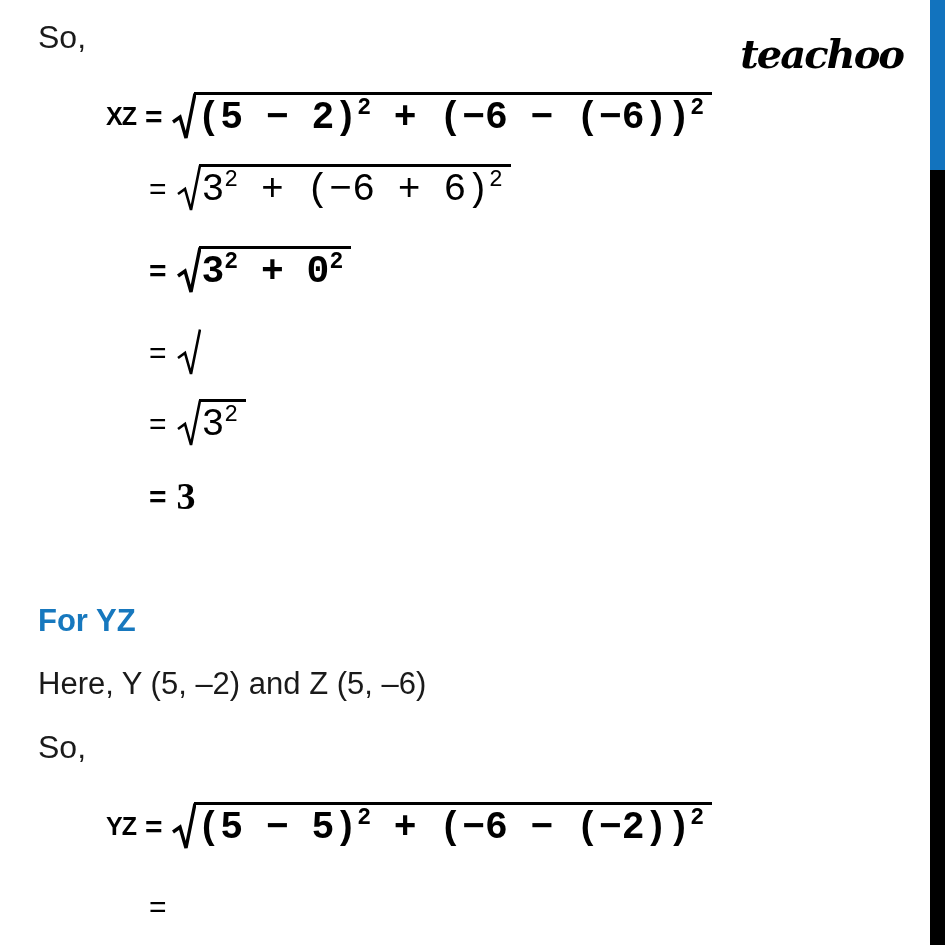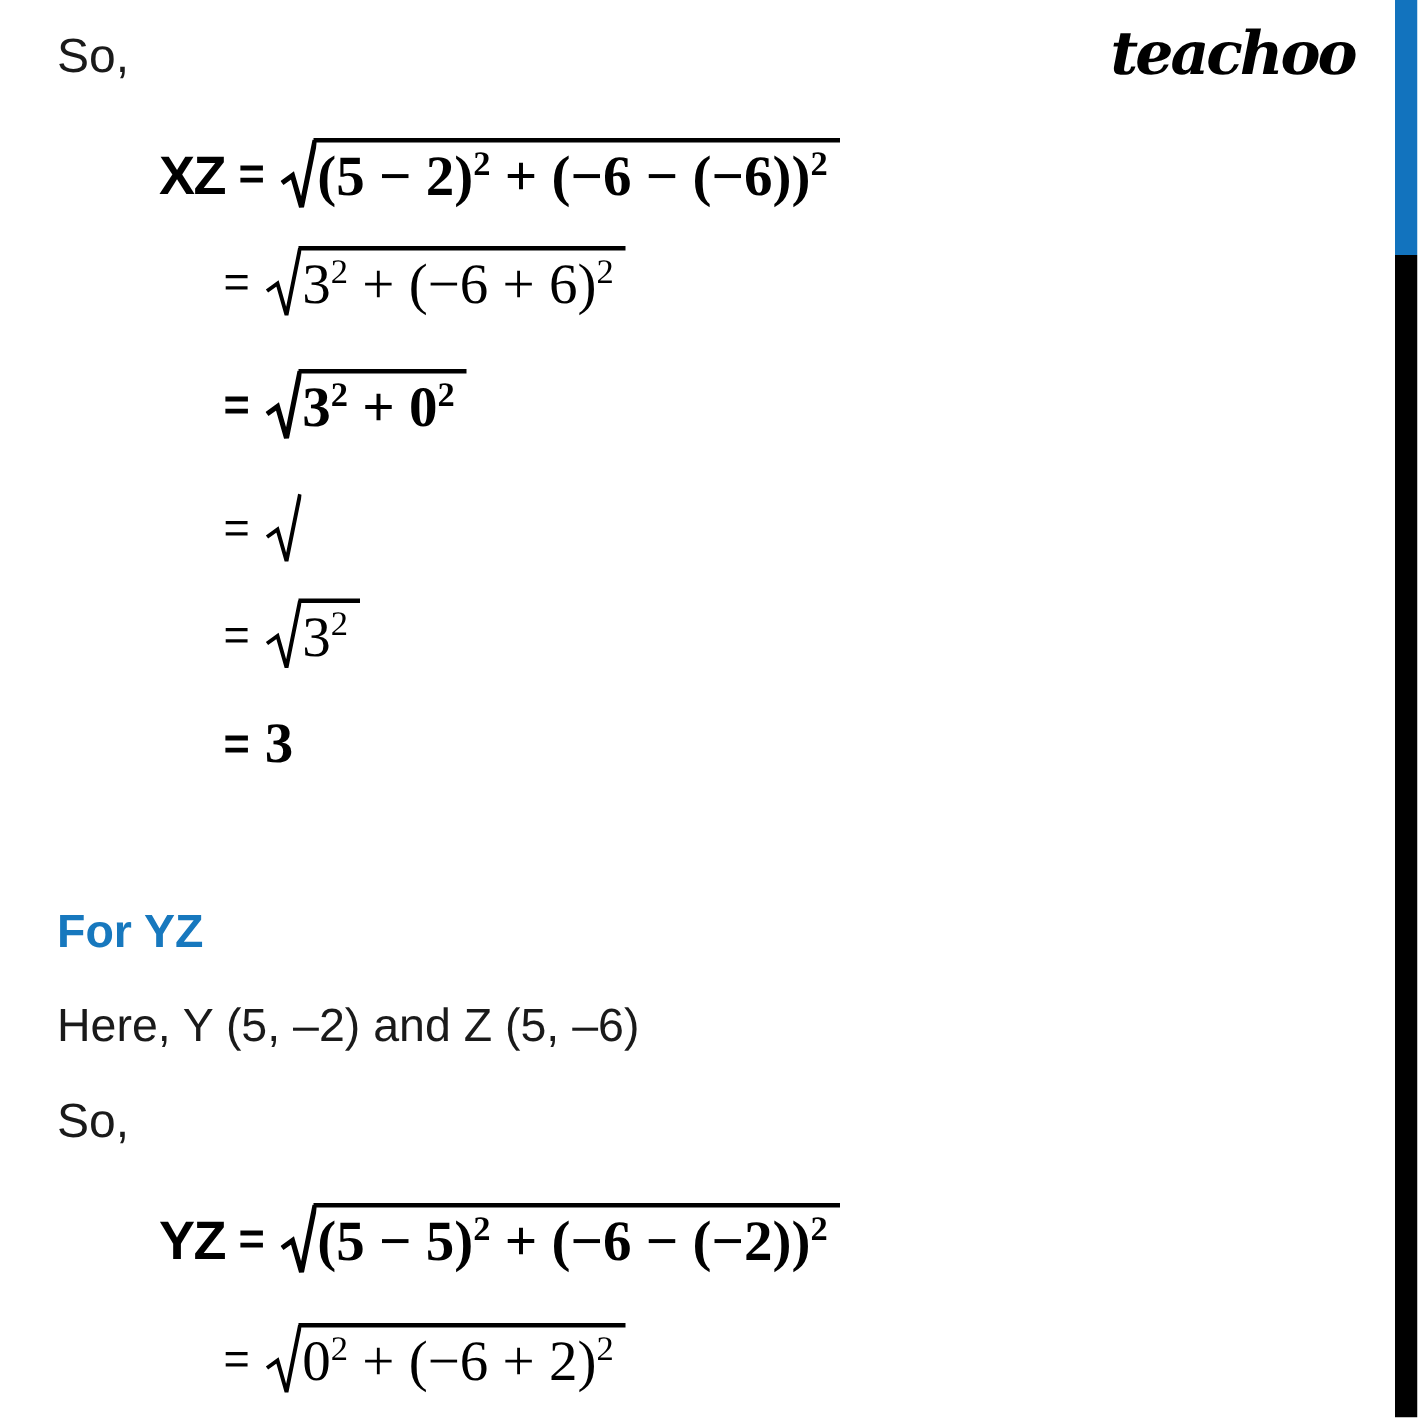"teachoo" .logo { top: 14px -> 32px }
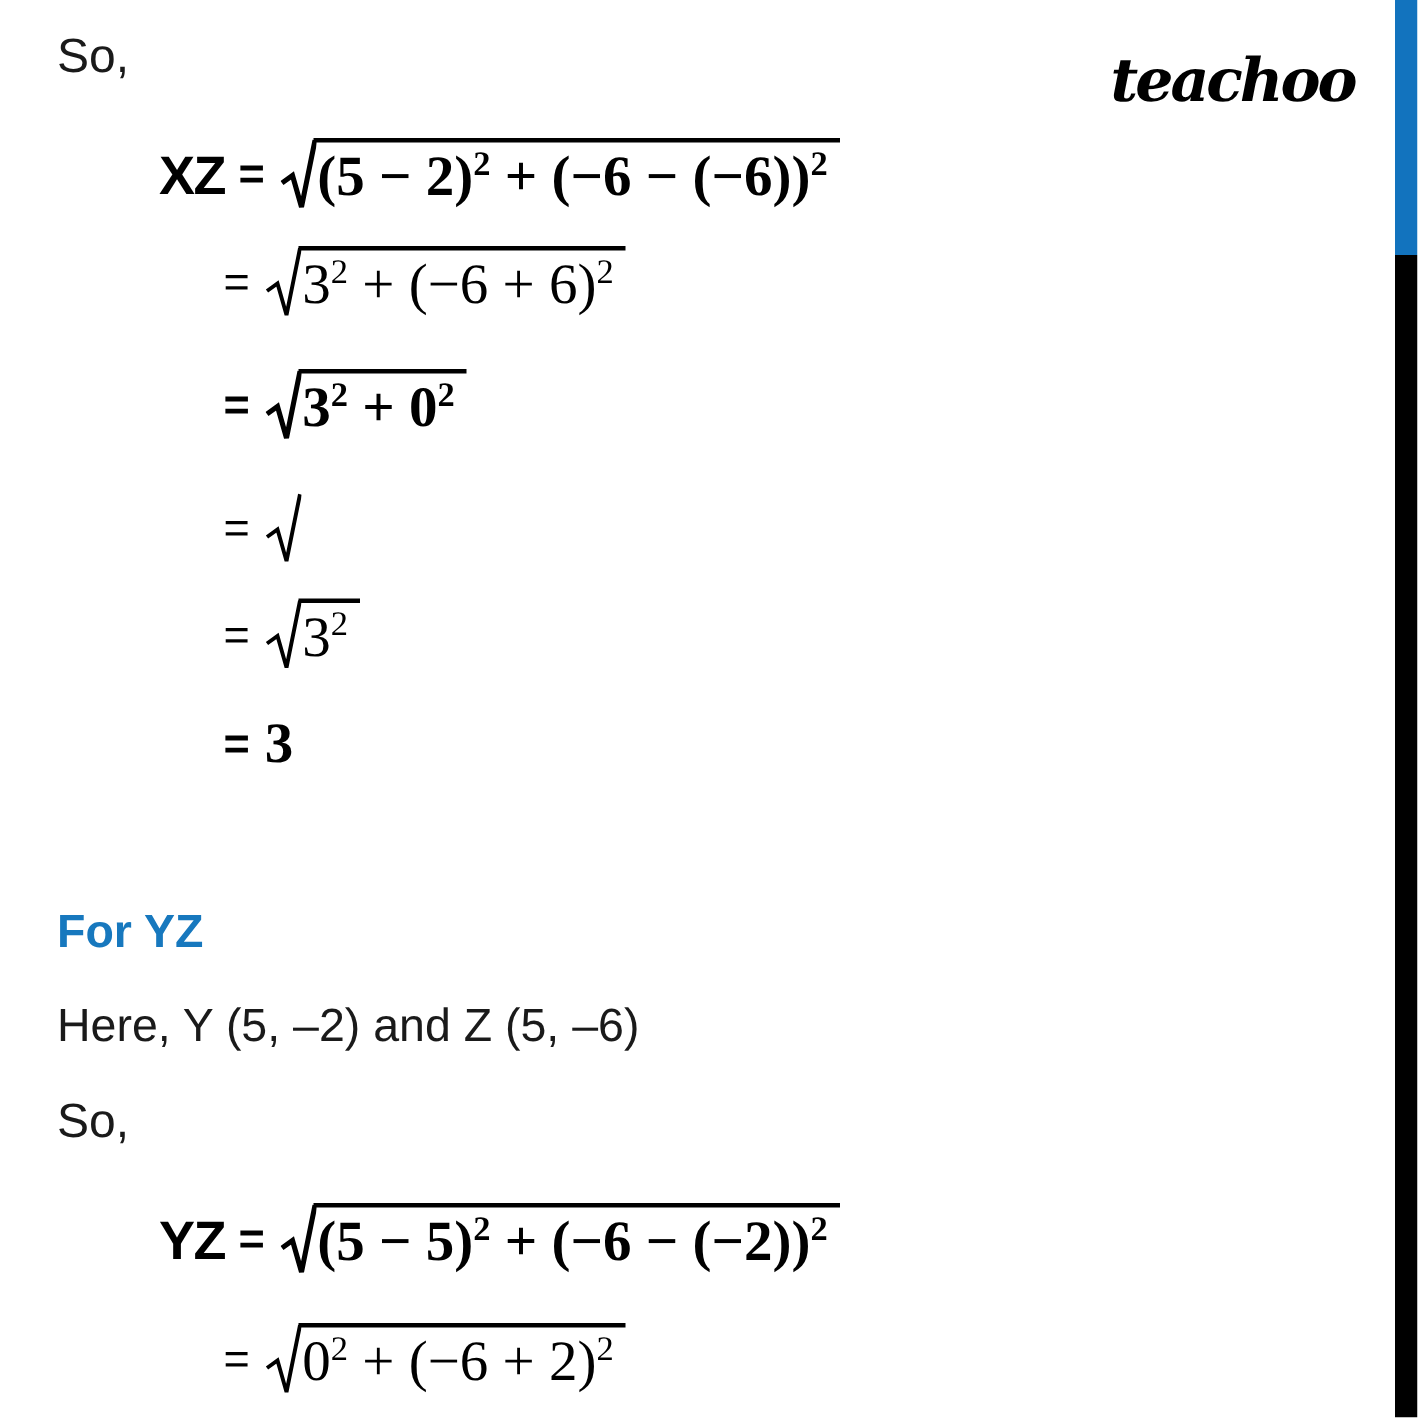"XZ" .lhs { font-size: 36px -> 25px }
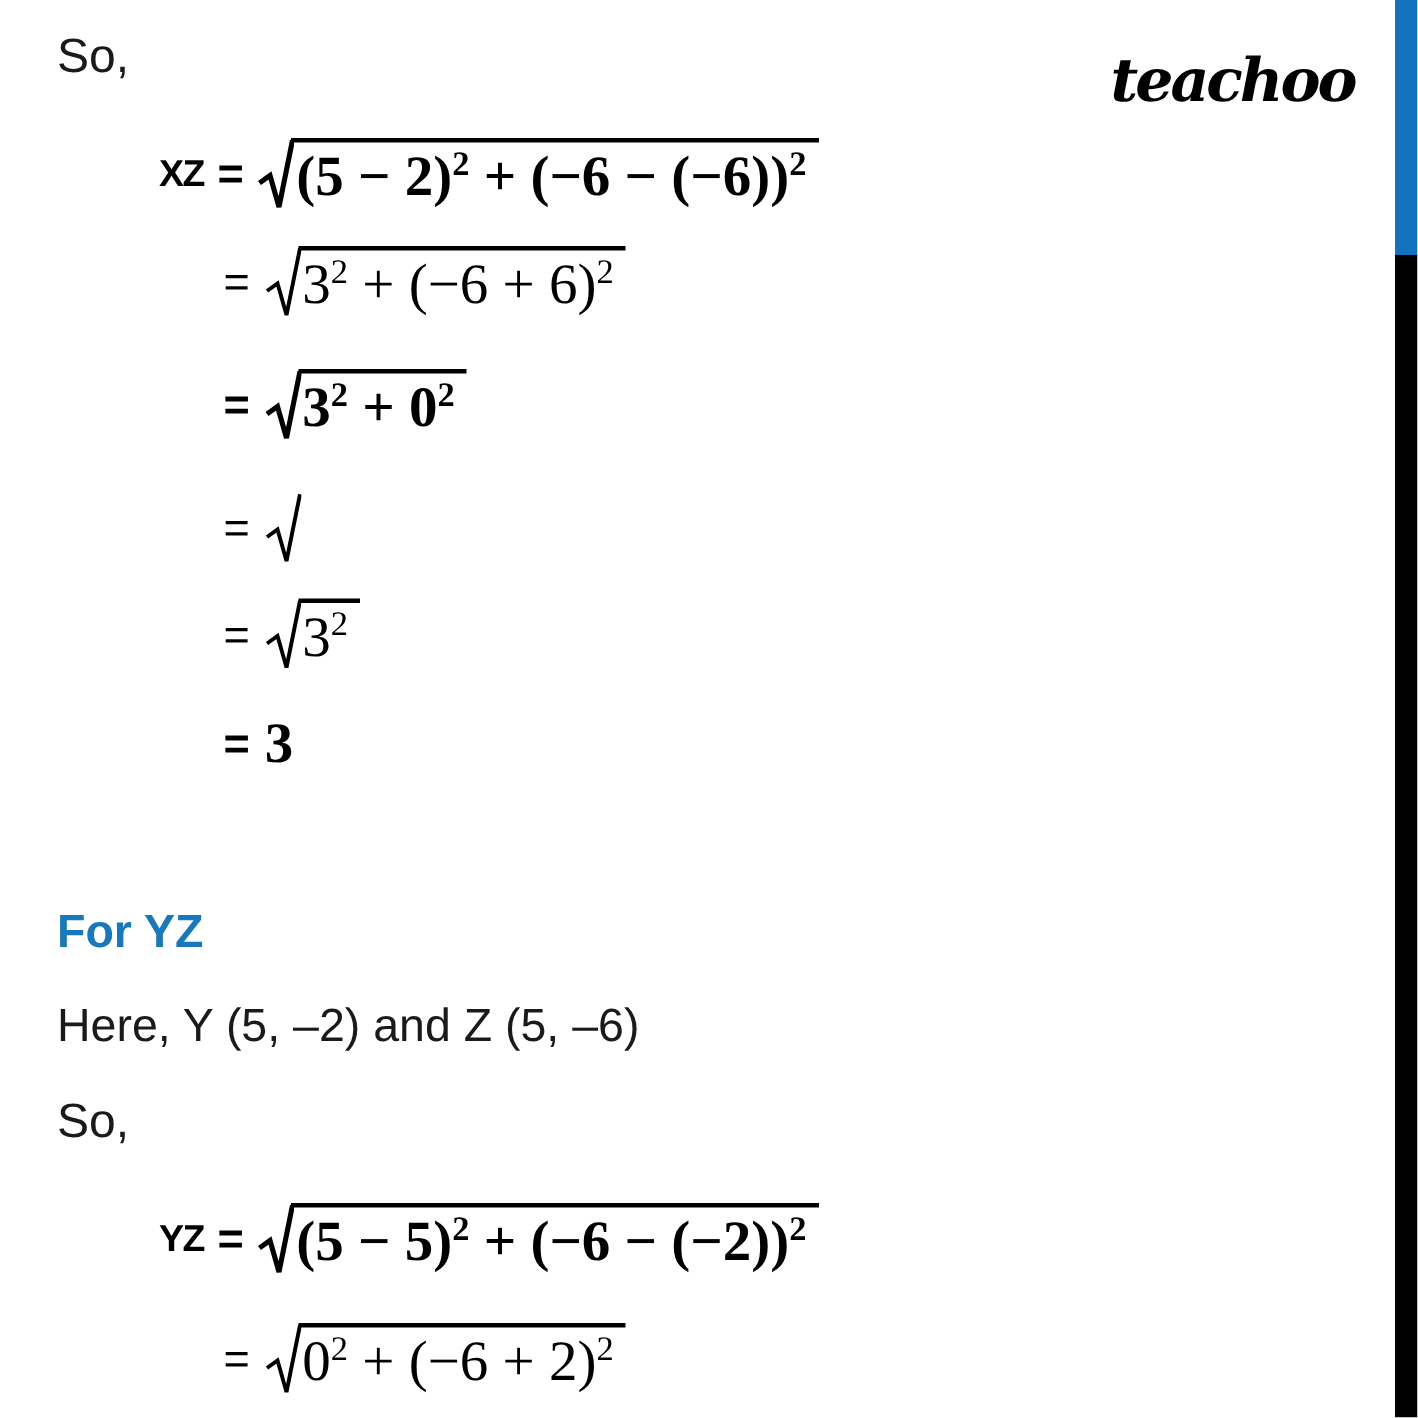"(5 − 2)2 + (−6" .radicand { font-family: Liberation Serif, serif -> Liberation Mono, monospace }
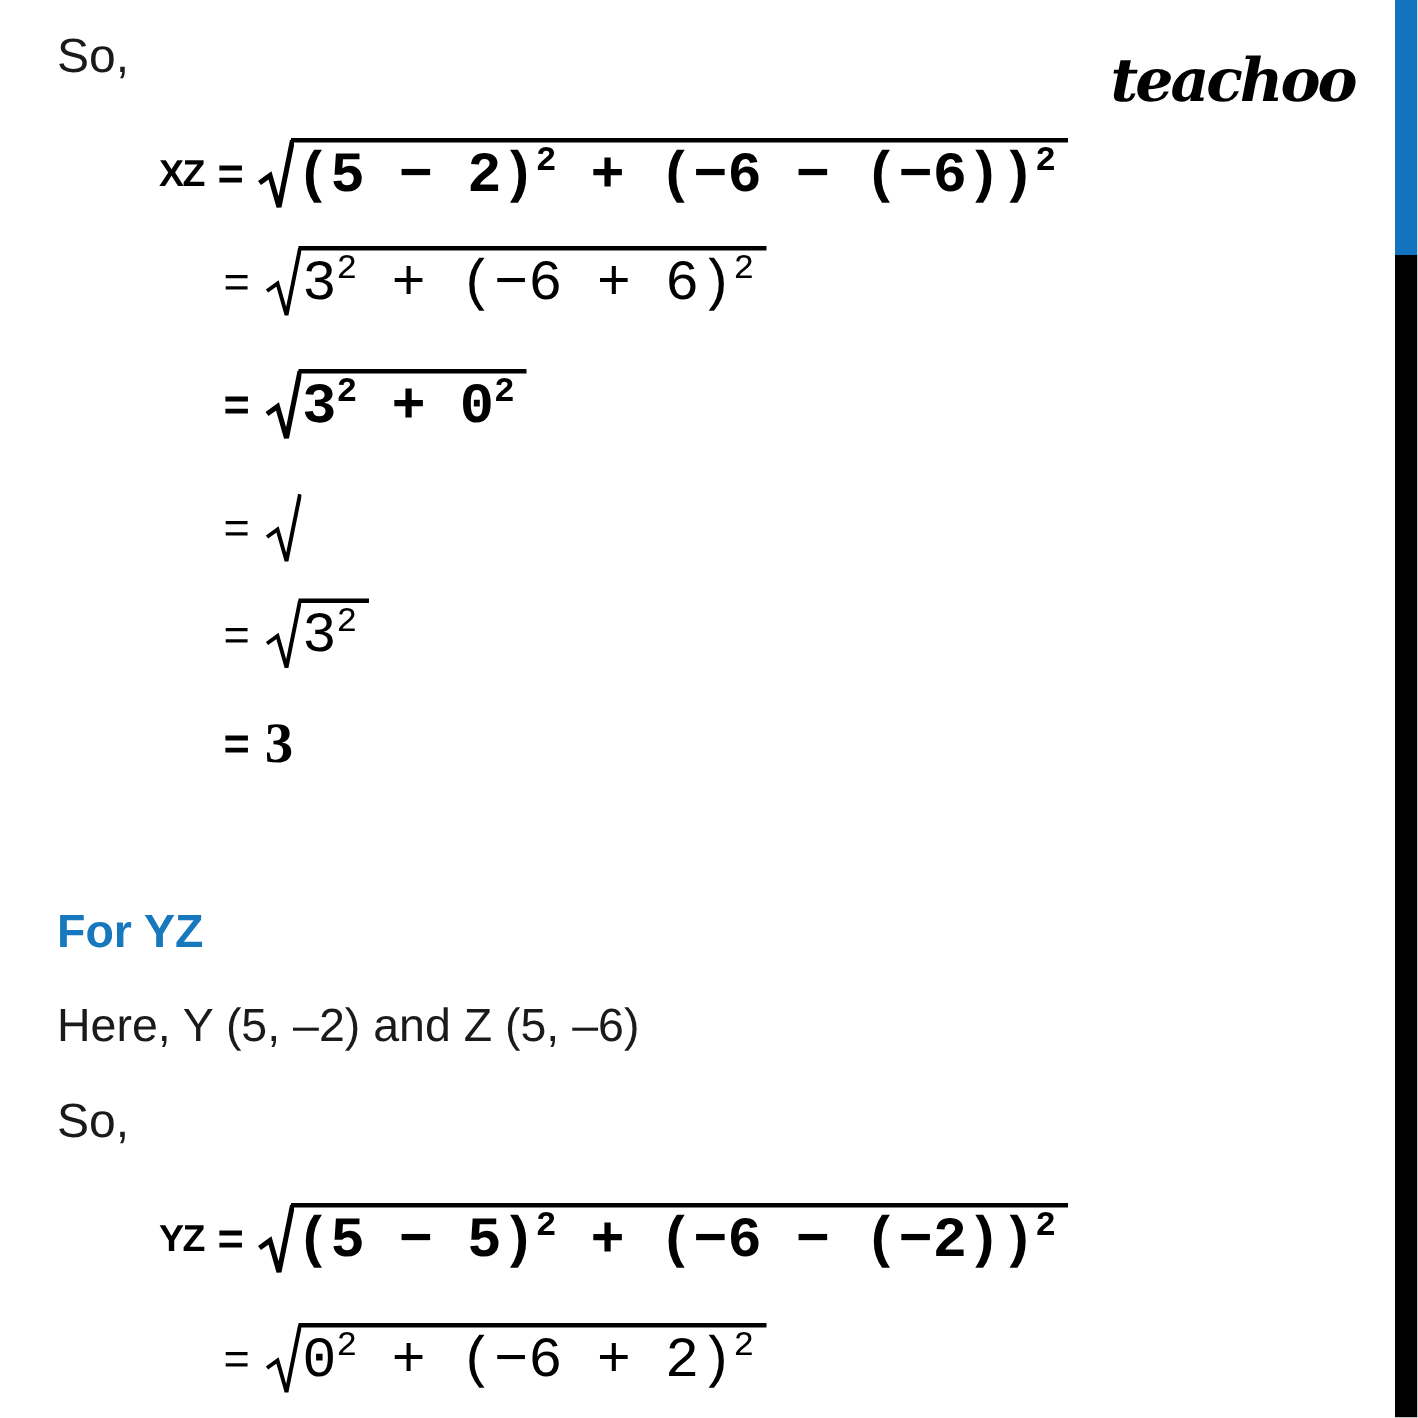"02 + (−6 + 2)2" span.sqrt { html: <span> <svg> <path></path> </svg> <span>0<sup>2</sup> + (−6 + 2)<sup>2</sup></span> </span> -> none }
